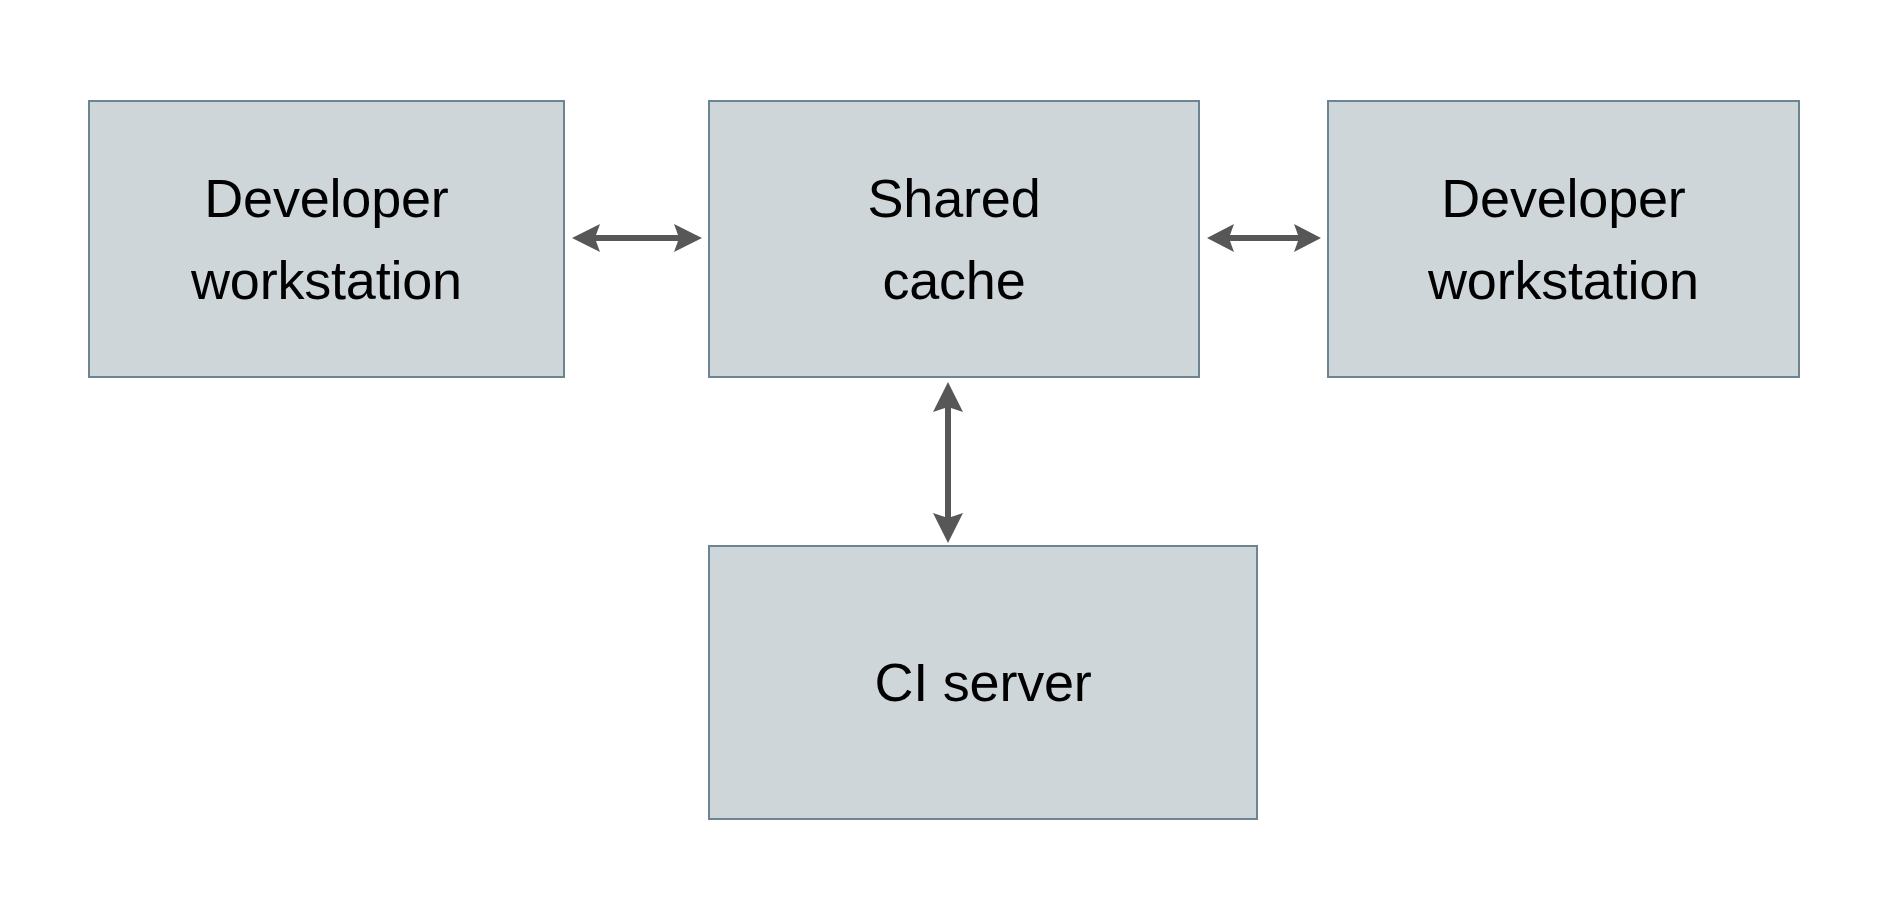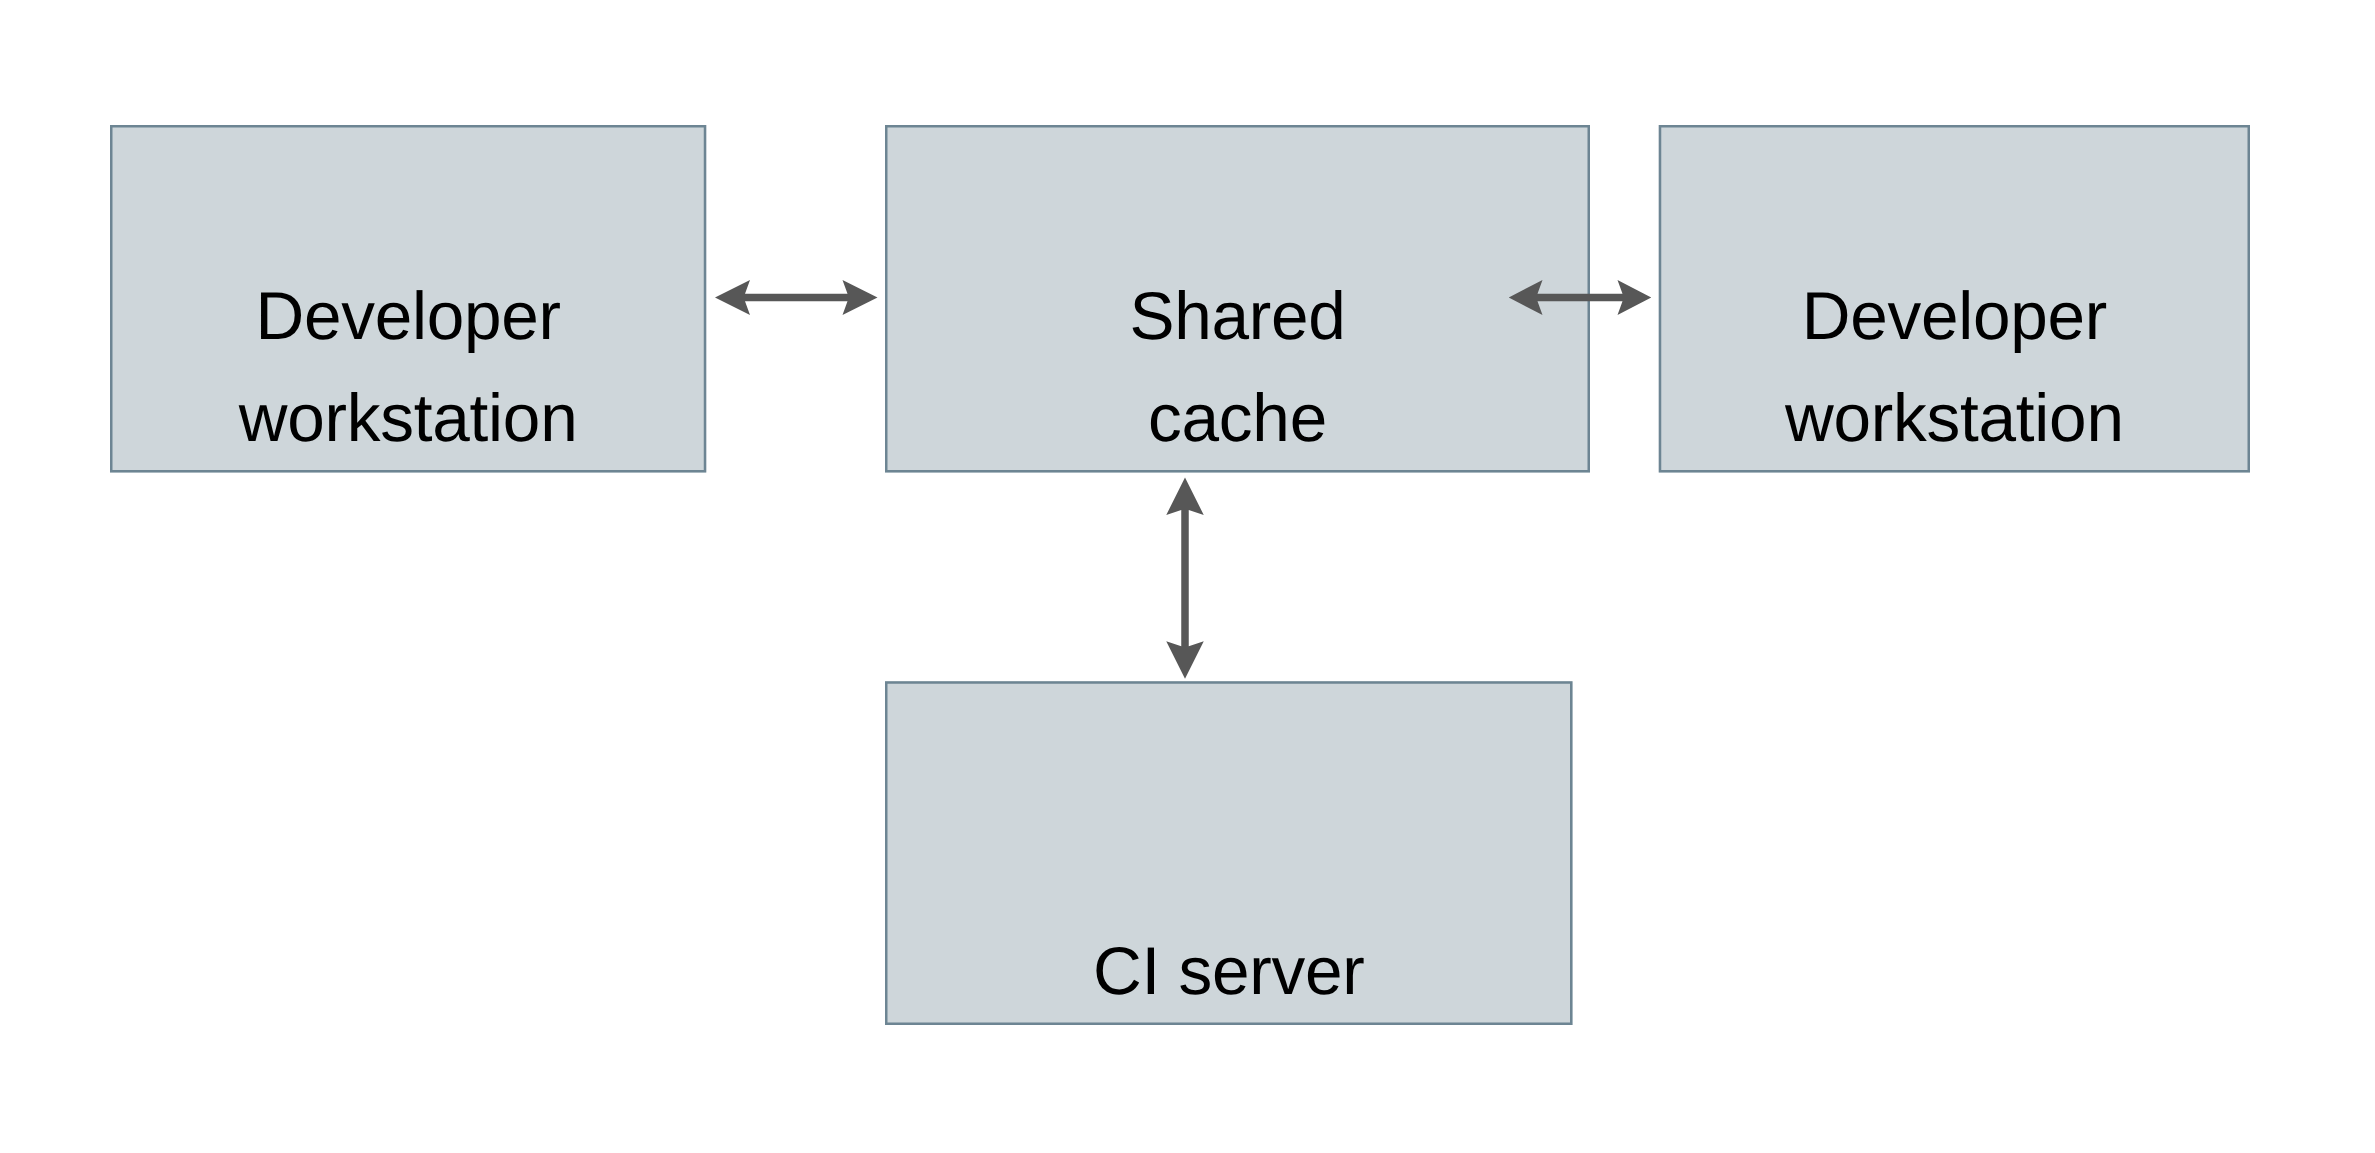"Developer" .node { align-items: flex-end -> center }
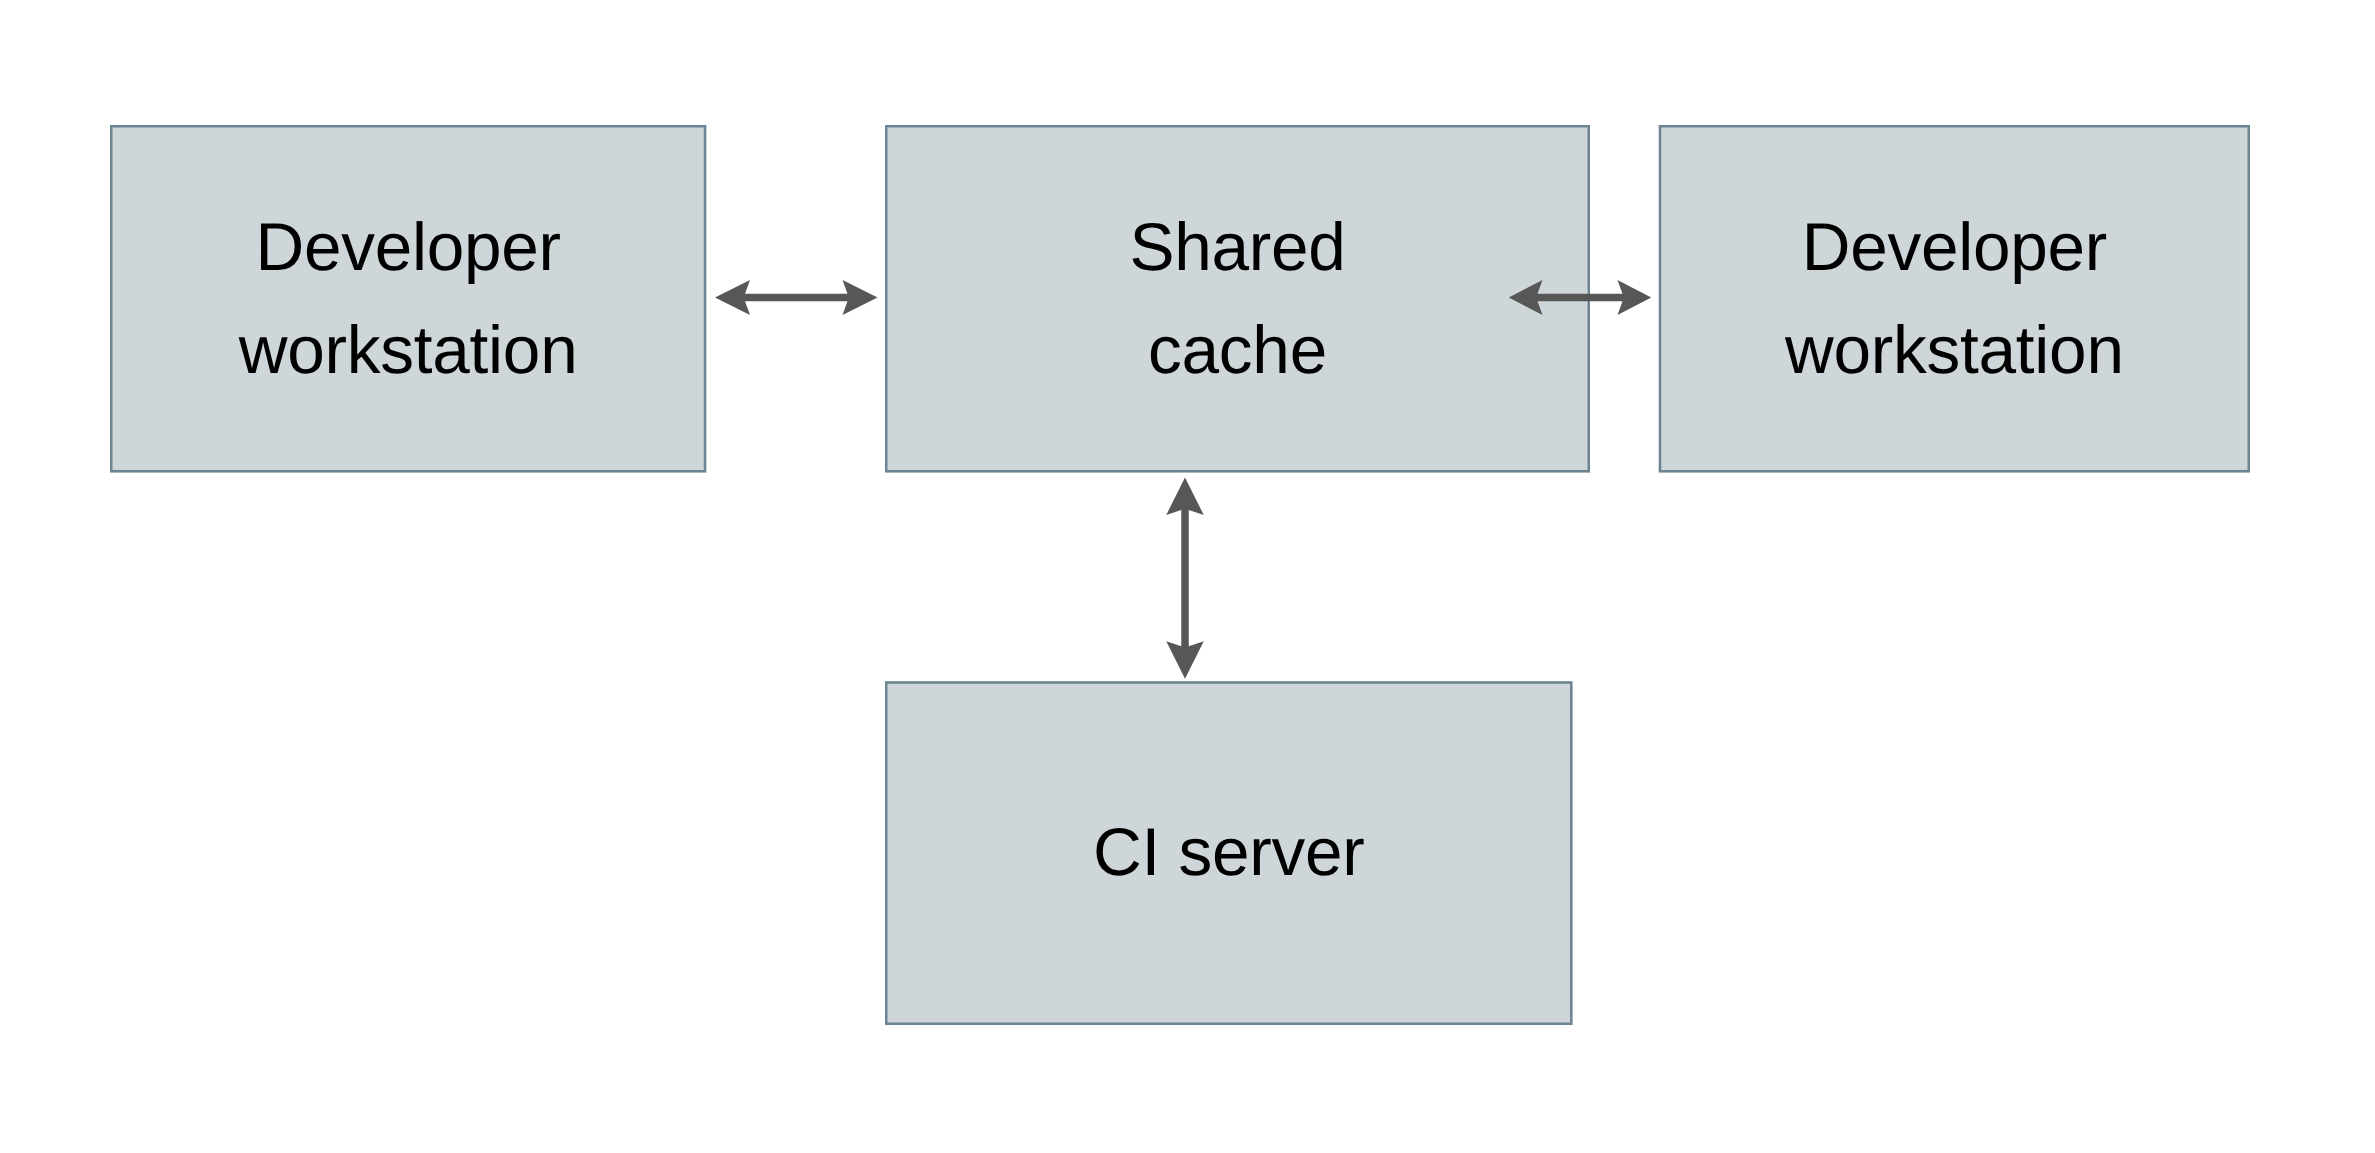"Shared" #node-shared { width: 564px -> 492px }
